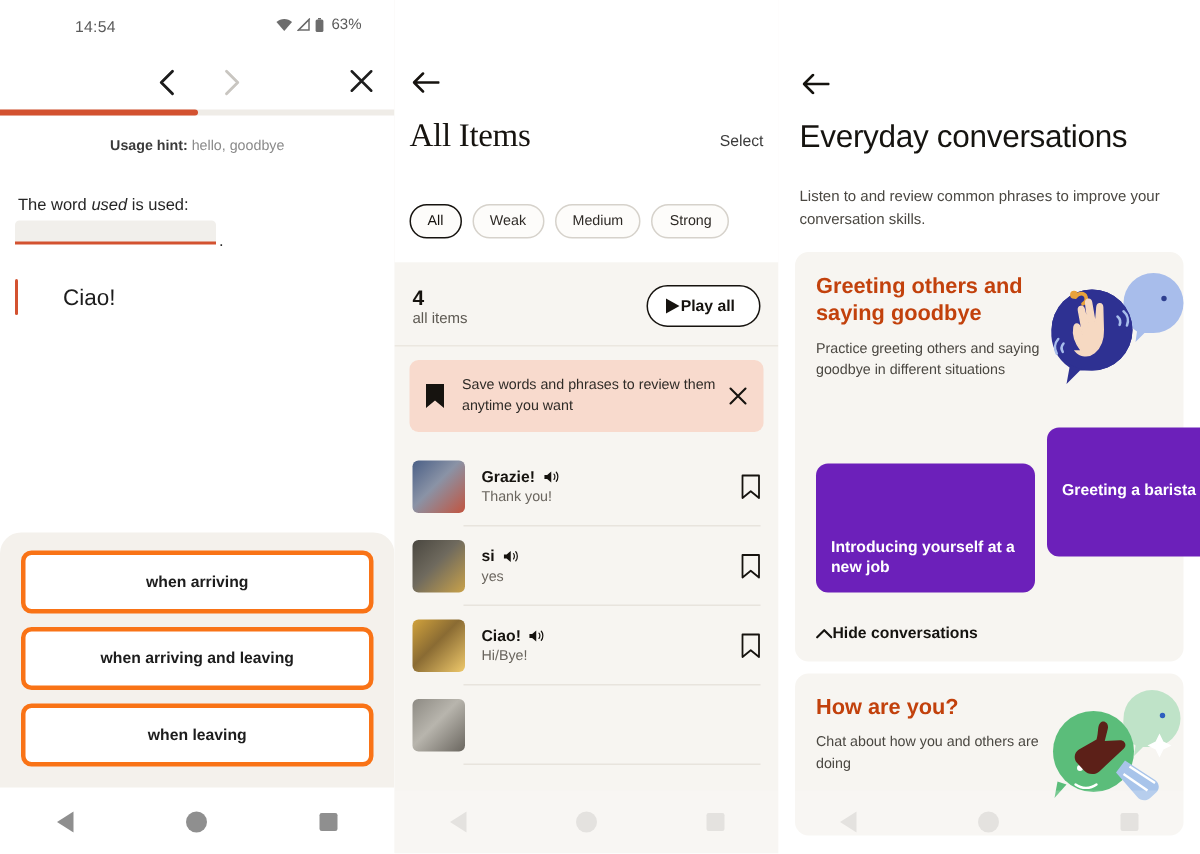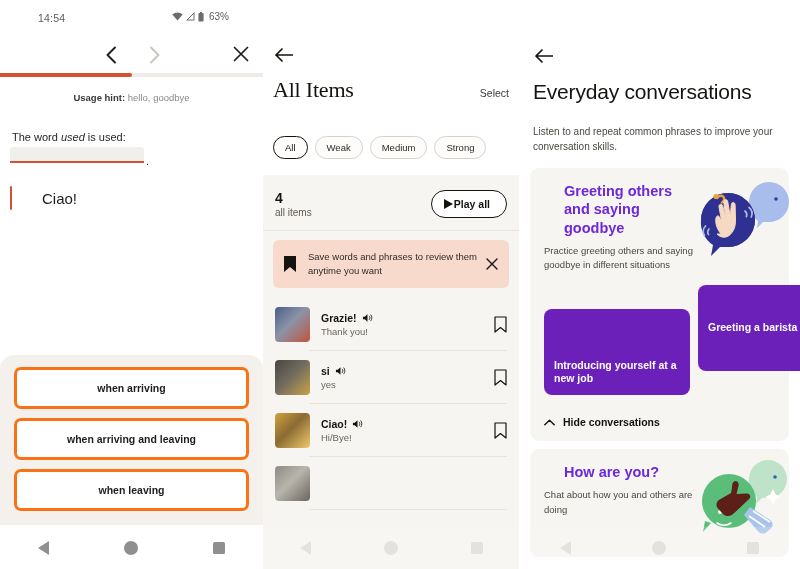"14:54" .statusbar { left: 0 -> 12px }
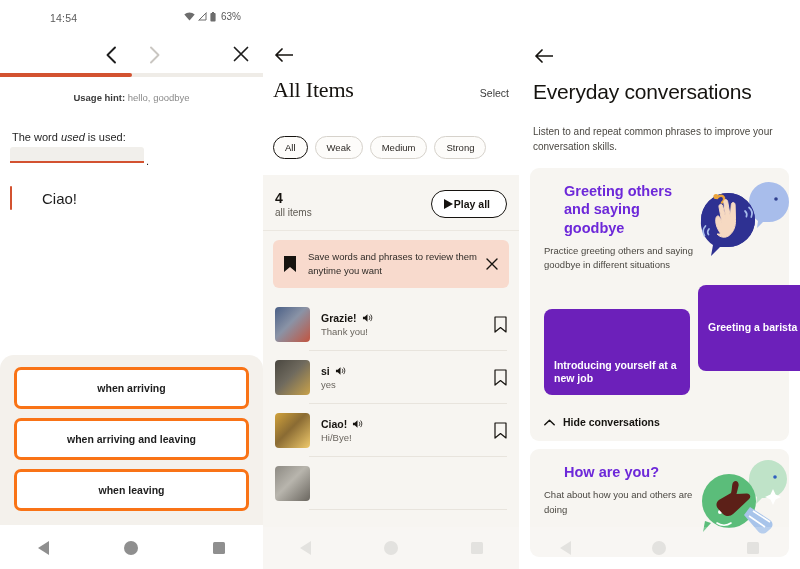"Listen to and repeat common" div.r-sub { text: repeat -> review }
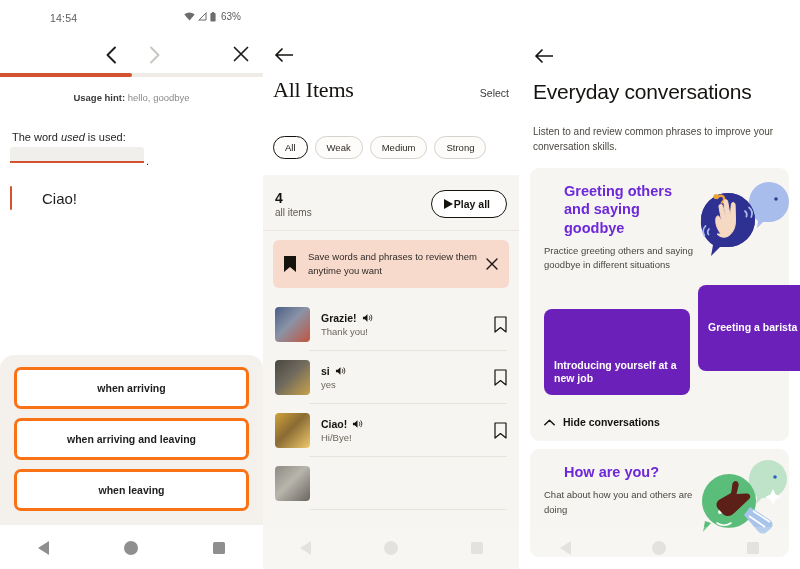"Greeting others and saying goodbye" .r-card-h { color: #6d28d9 -> #c2410c; margin-left: 20px -> none }
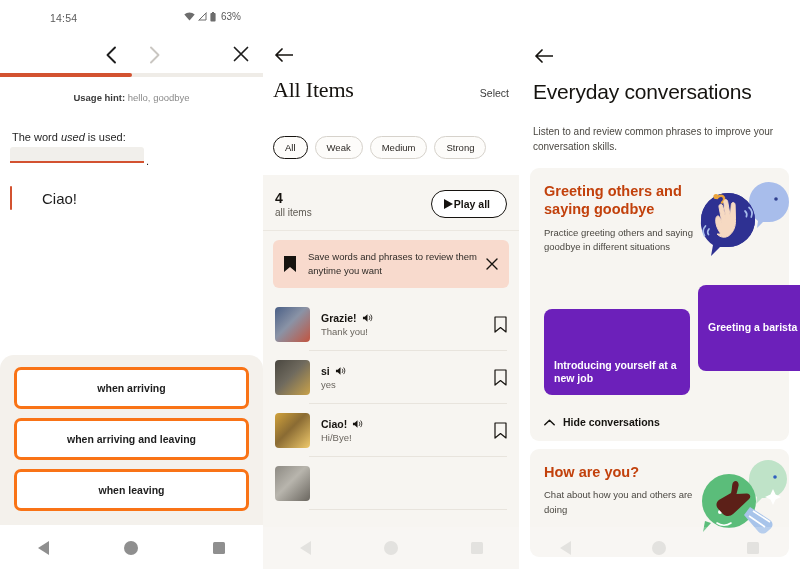"Hide conversations" .r-hide { gap: 8px -> none }
